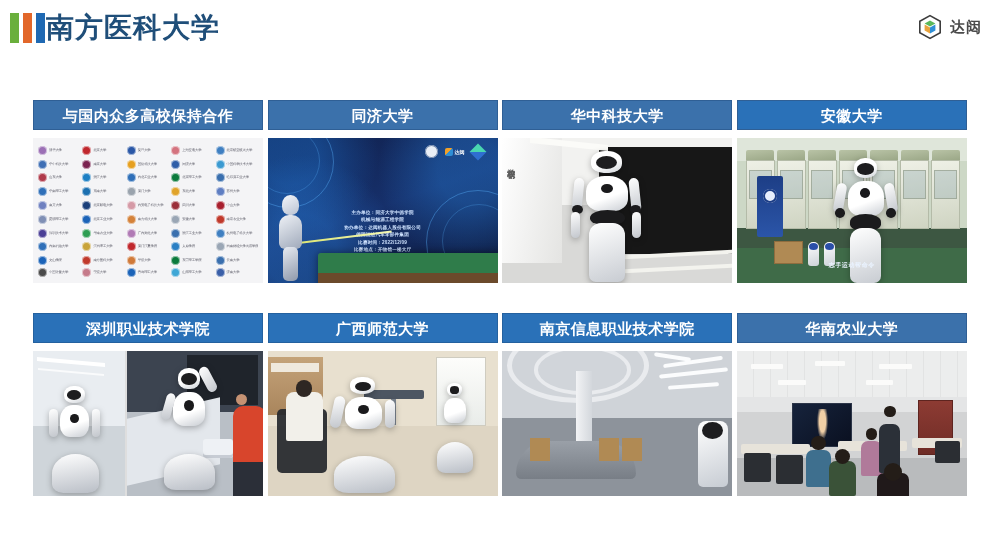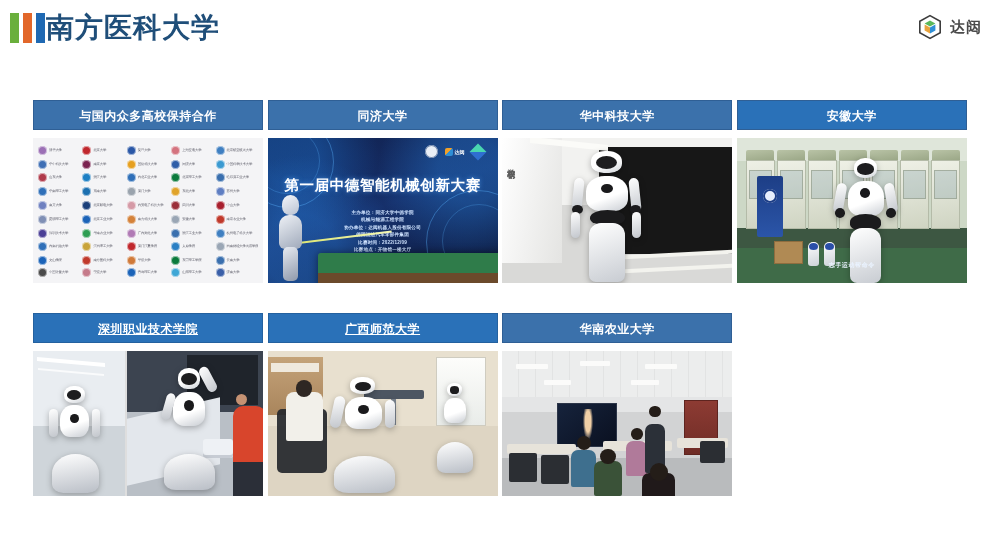"与国内众多高校保持合作" .case-label { font-size: 12px -> 15px }
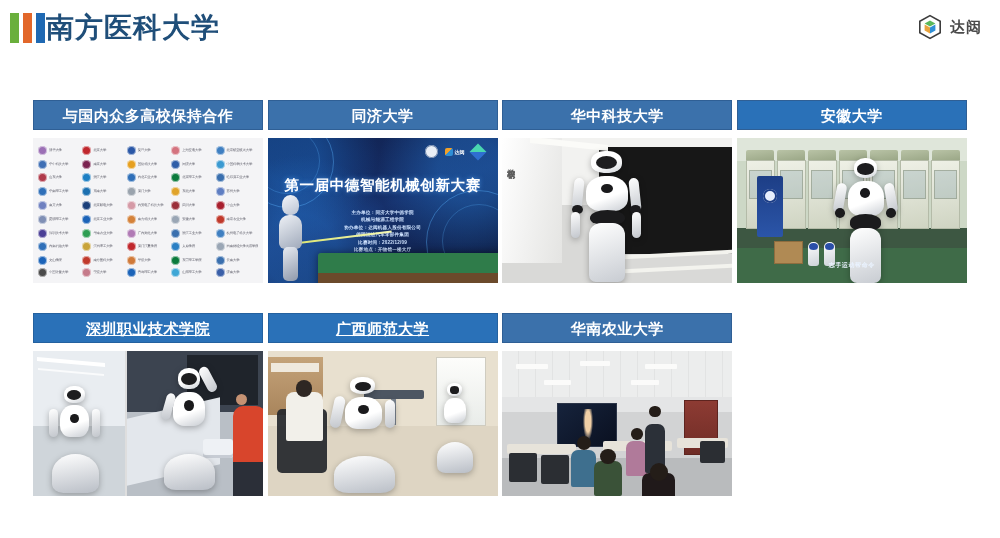"第一届中德智能机械创新大赛" div.poster-title { html: <div>第一届中德智能机械创新大赛</div> -> none }
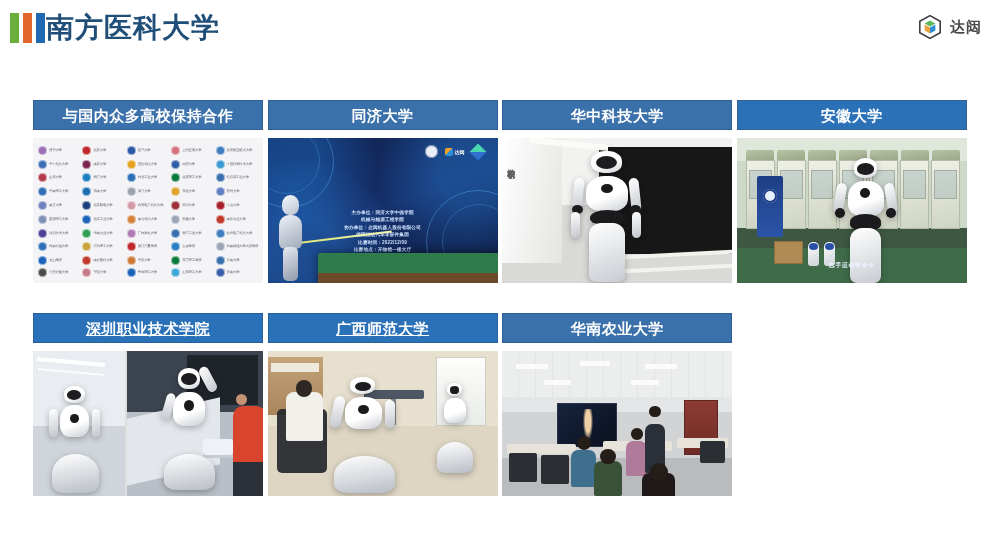"深圳职业技术学院" .case-label.accent { text-decoration: underline -> none }
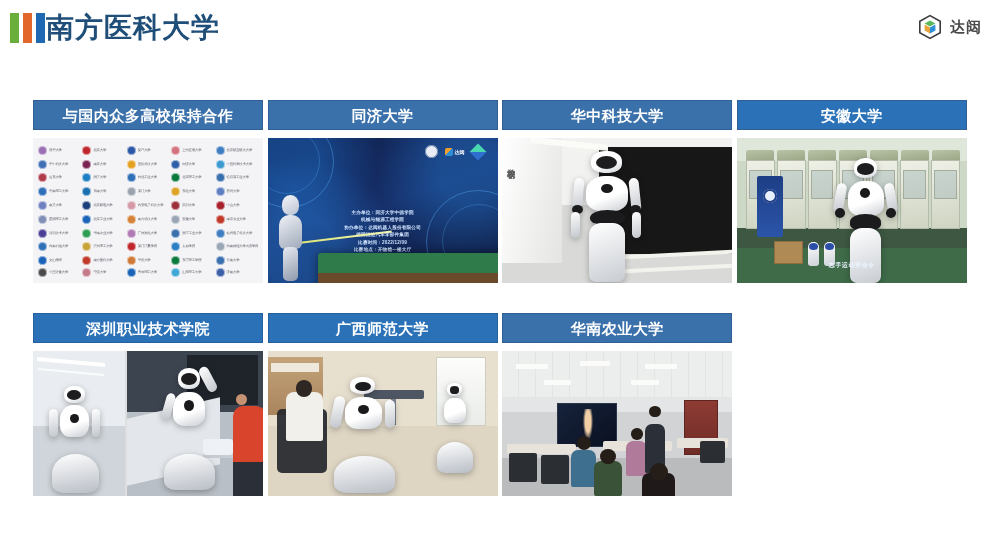"南京信息职业技术学院" article.case-card { html: none -> <article> <div>南京信息职业技术学院</div> <div> <div> <div></div> <span></span> <span></span> <span></span> <span></span> <span></span> <span></span> <span></span> <span></span> <span></span> <span></span> <span></span> <span></span> </div> </div> </article> }
